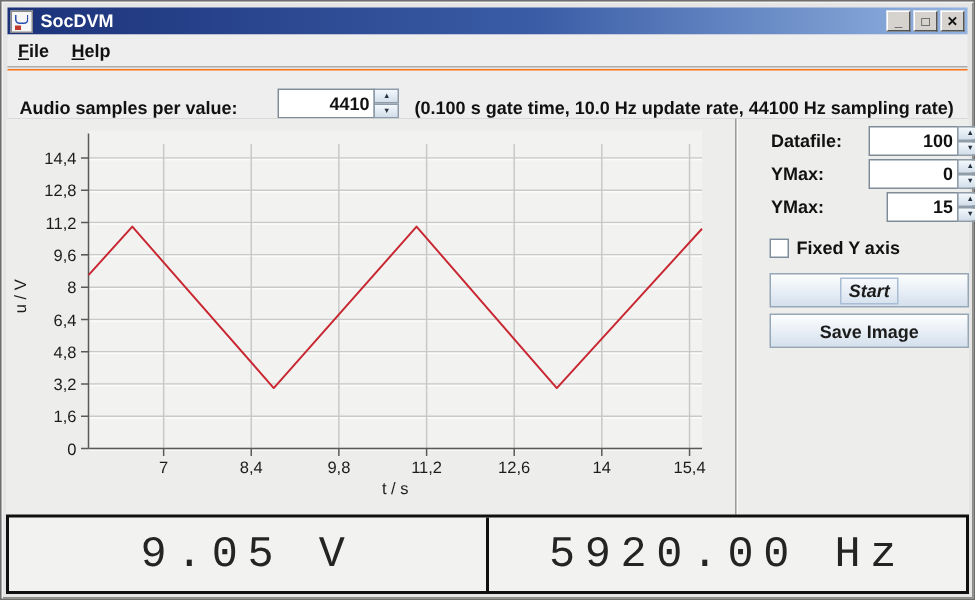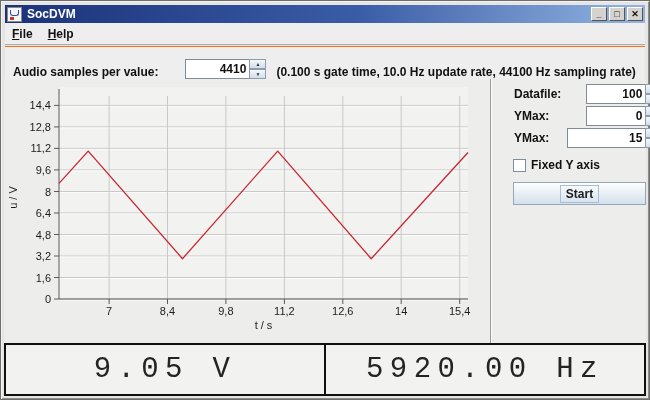"15" input.spin-field { width: 79px -> 48px }
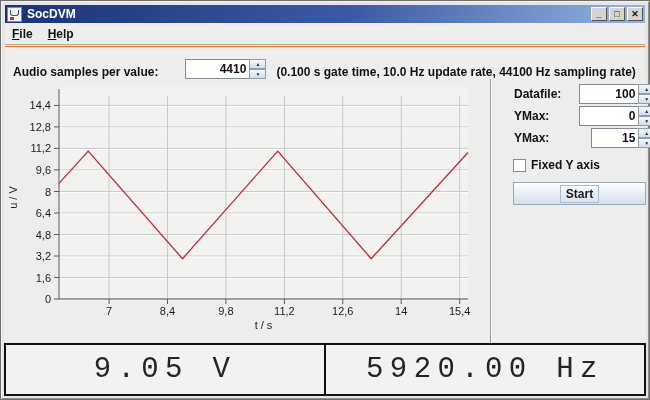"Start" .btn.focused .btn-label { font-style: none -> italic }
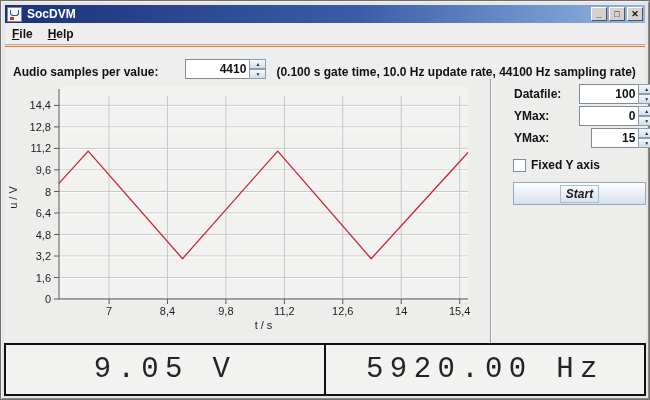"Save Image" button.btn { html: none -> <button><span>Save Image</span></button> }
